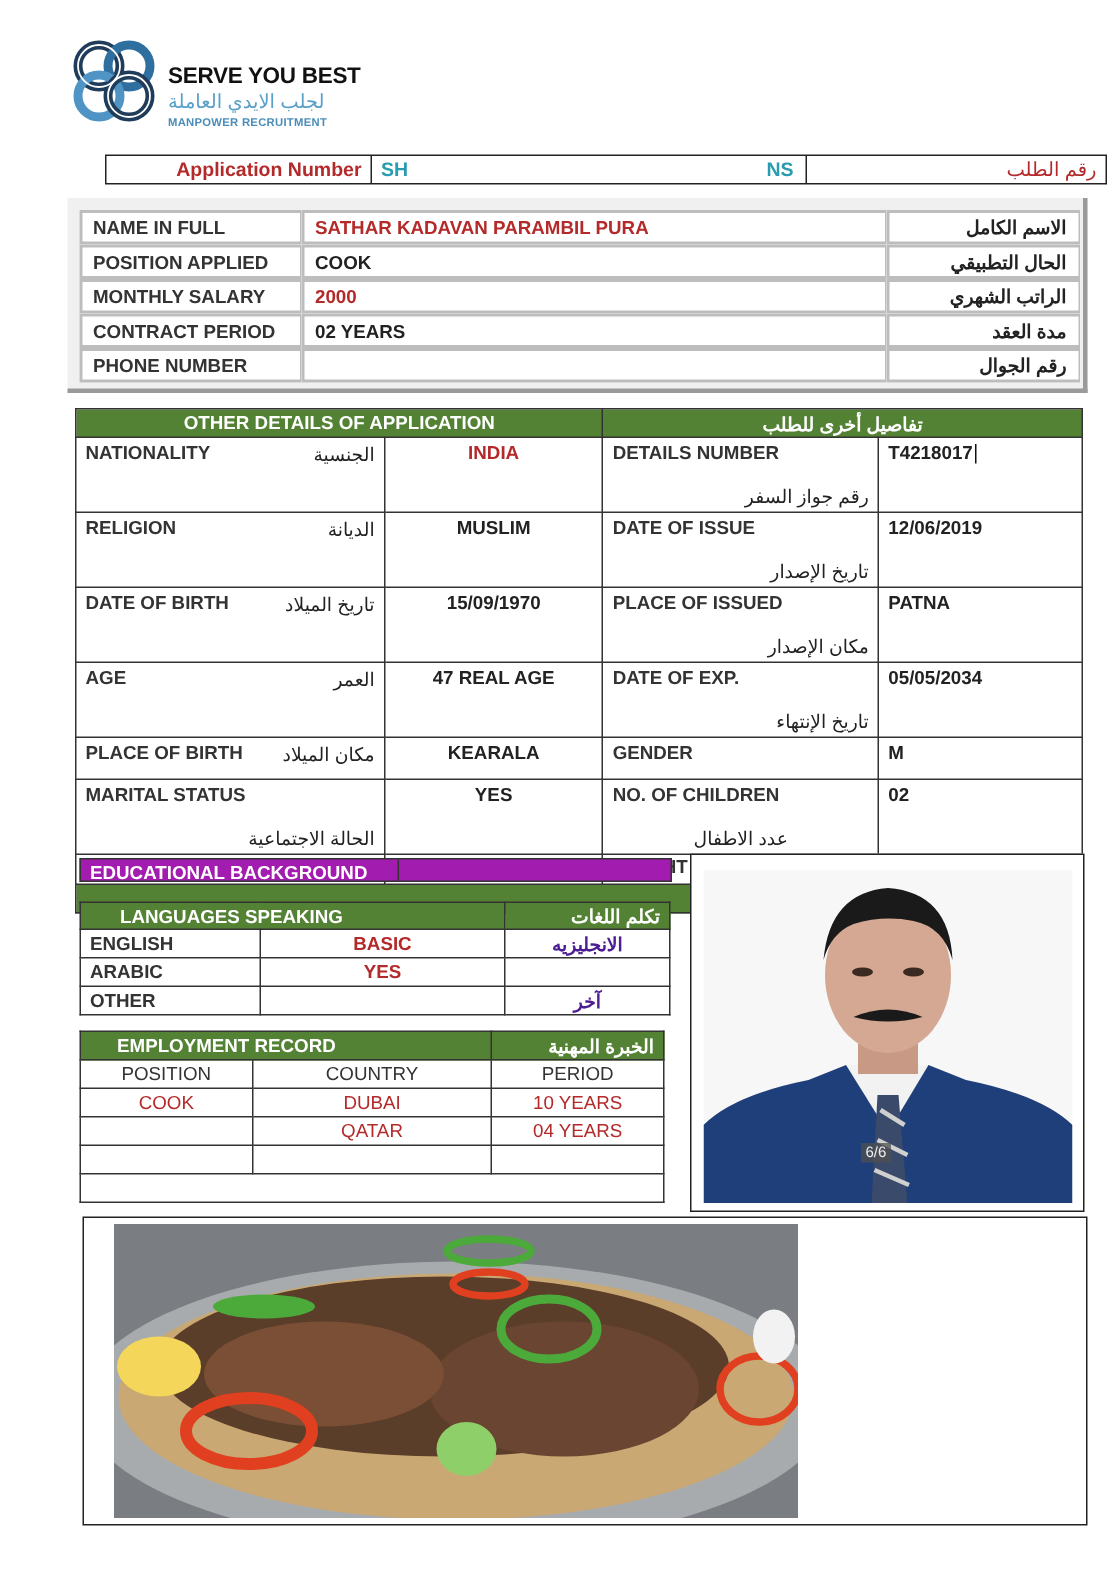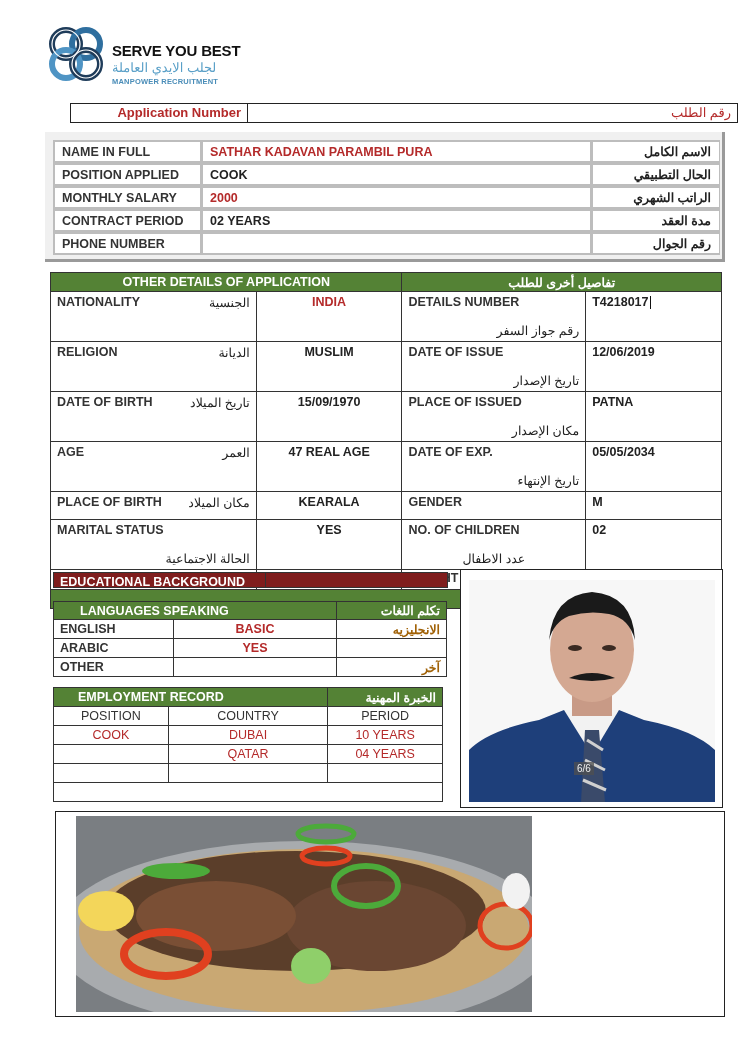"SH" div.c2 { html: none -> <div> <span>SH</span> <span>NS</span> </div> }
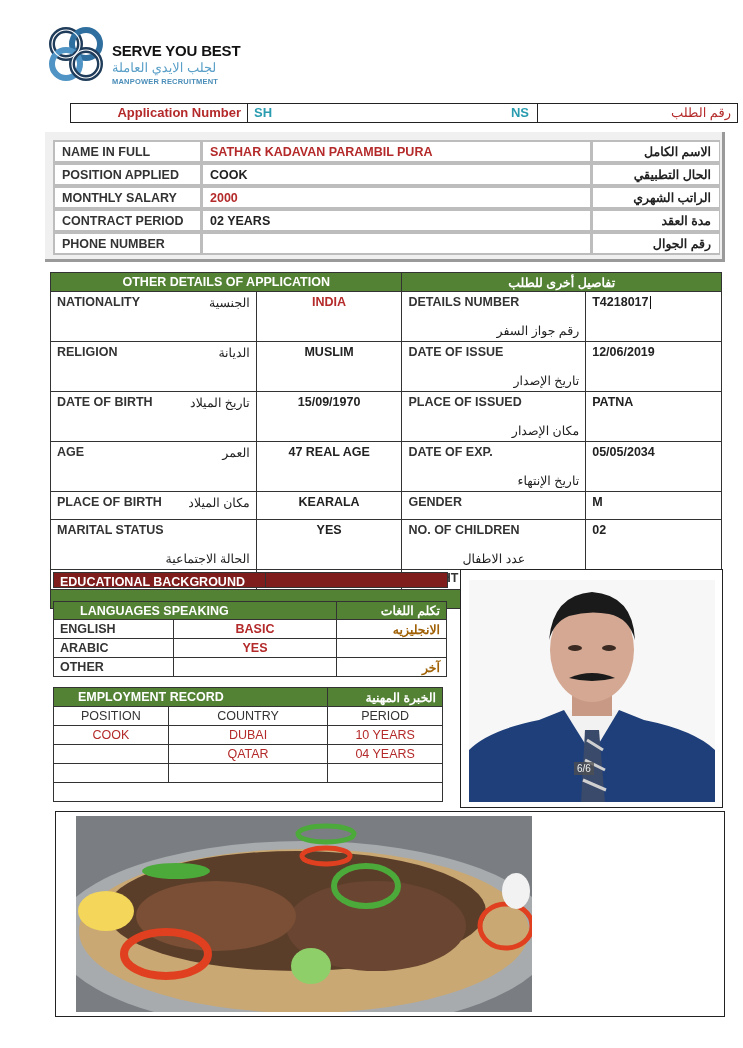"EDUCATIONAL BACKGROUND" .edu { background: #7f1d1d -> #a21caf }
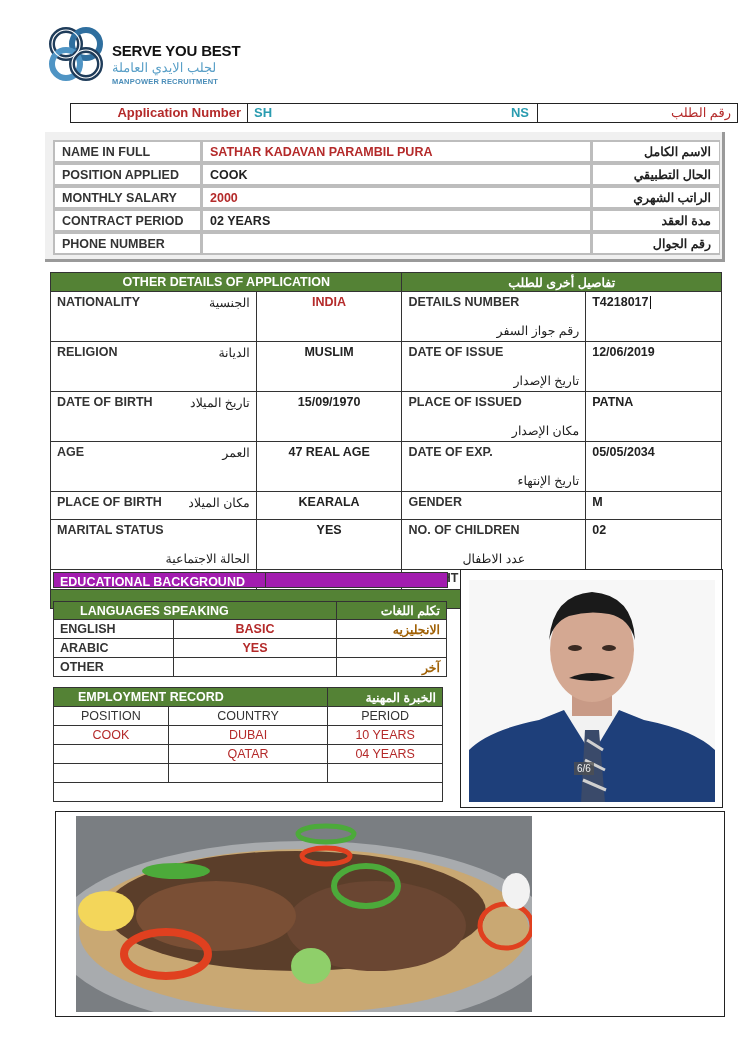"الانجليزيه" .lang td.ar { color: #a16207 -> #4c1d95; text-align: right -> center }
